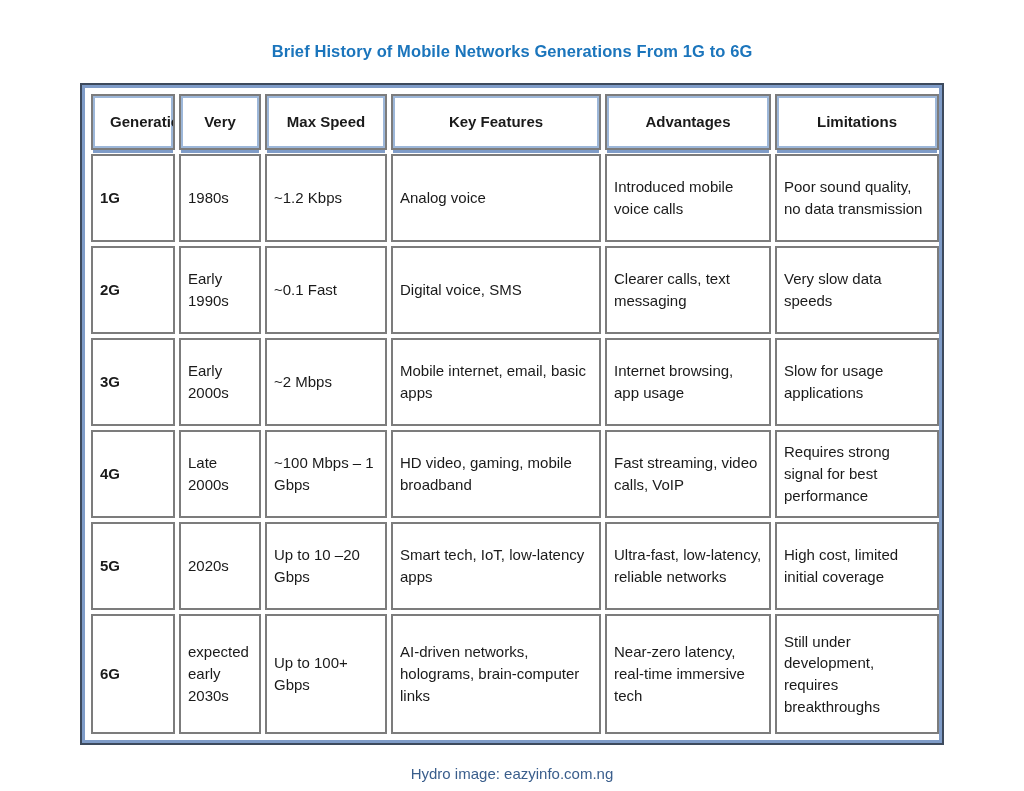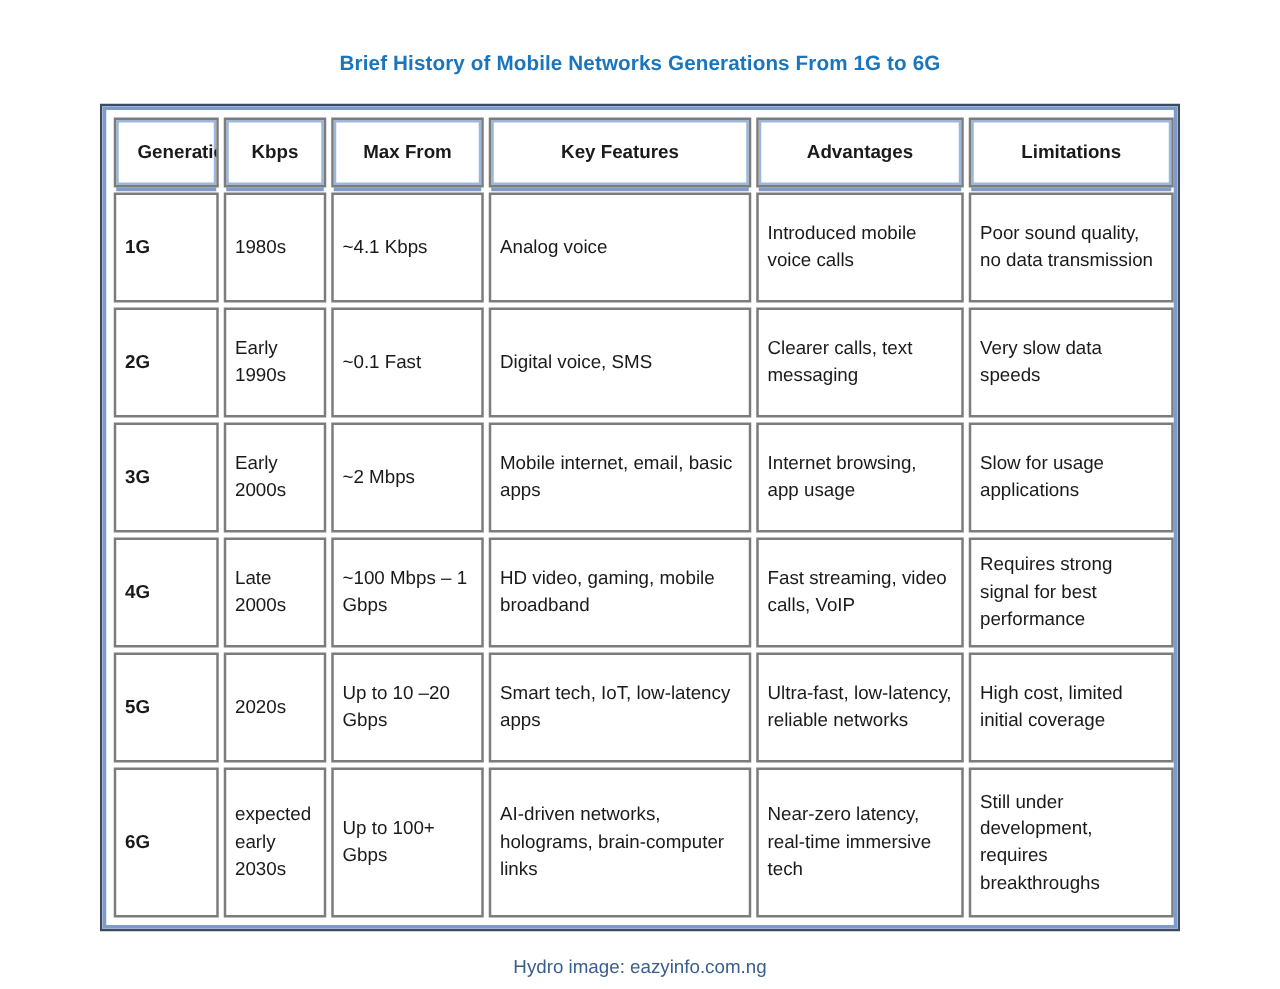"Kbps" th { text: Kbps -> Very }
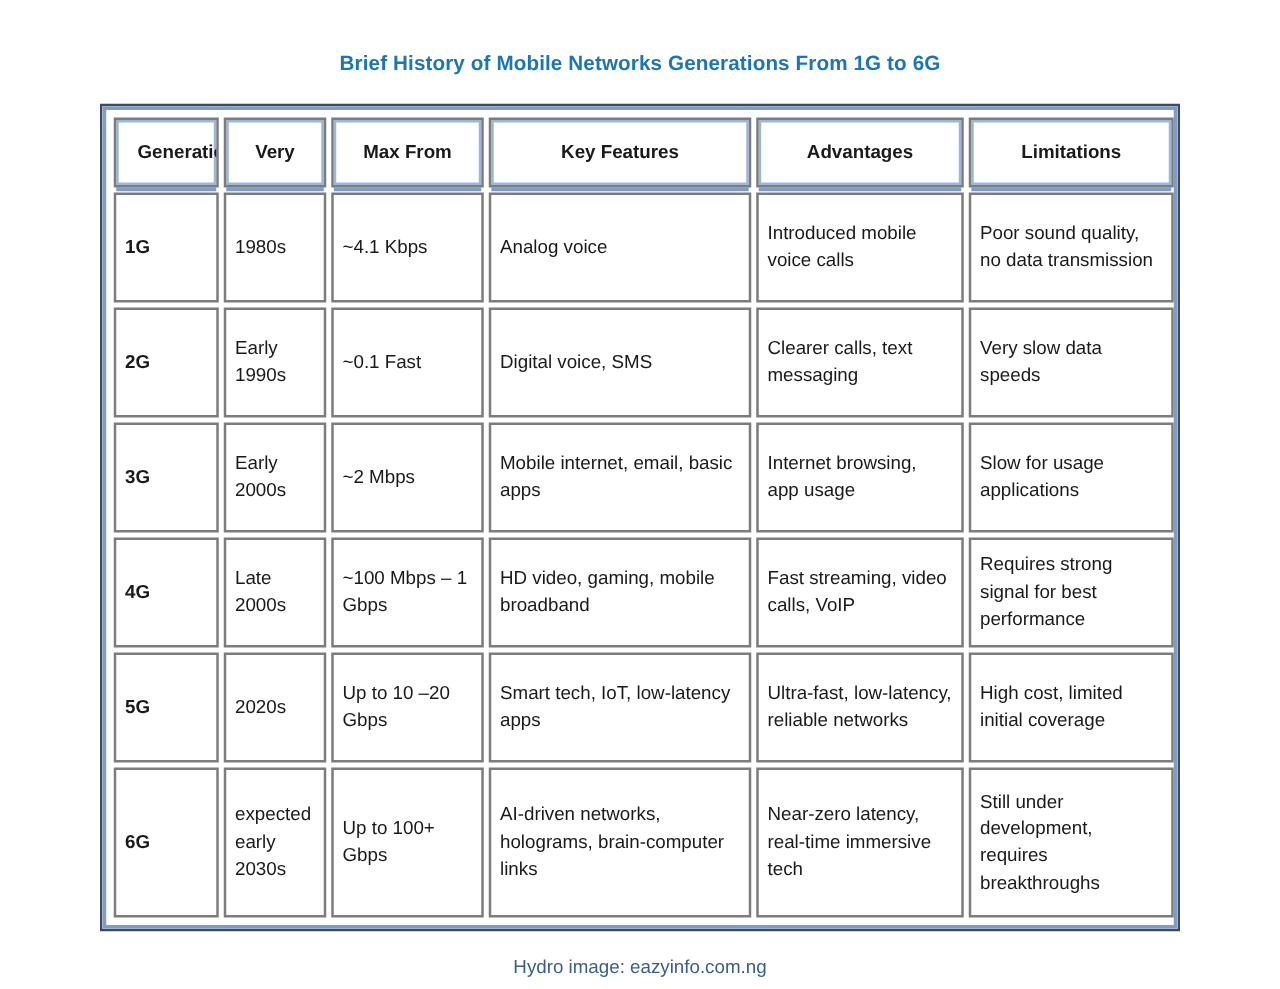"Max From" th { text: From -> Speed }
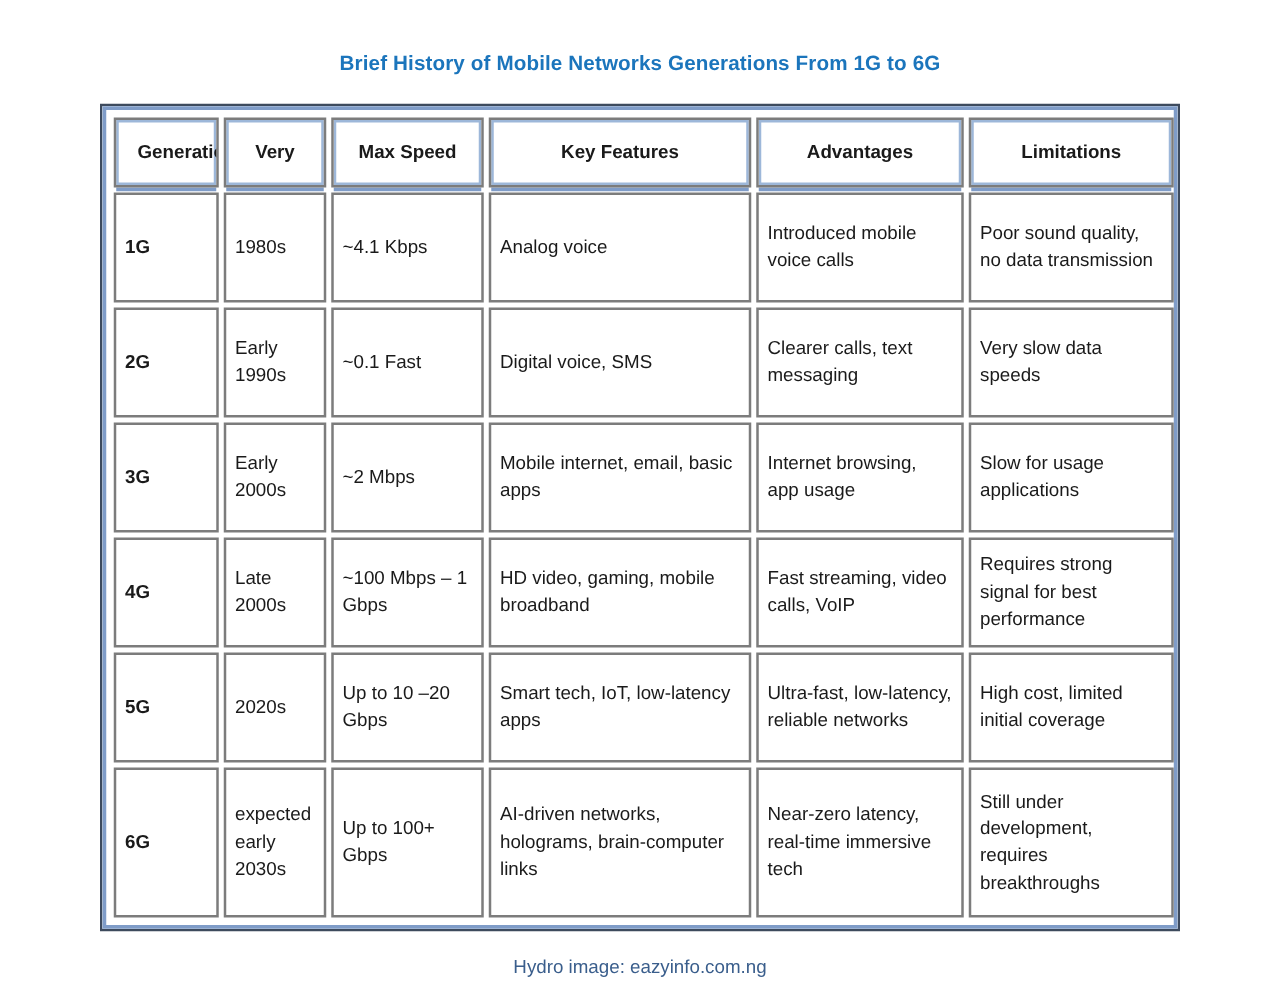"~4.1 Kbps" td.center { text: 4.1 -> 1.2 }
